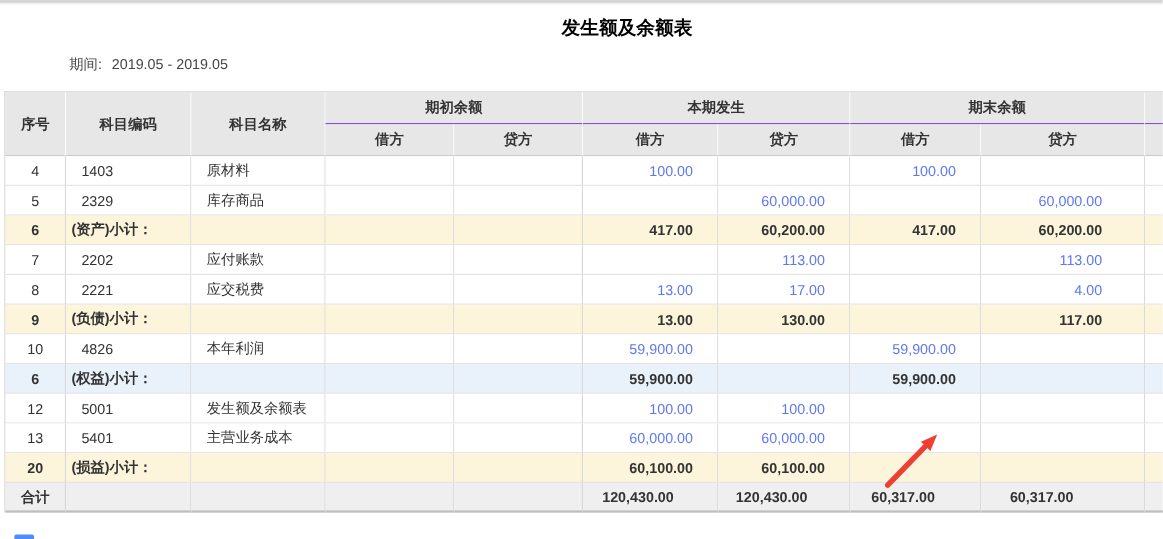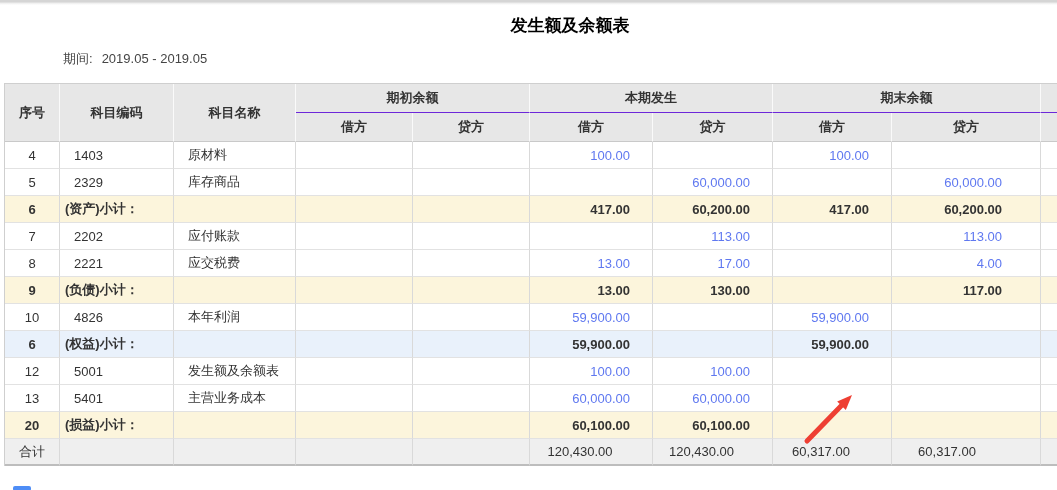"合计" .row-total td { font-weight: normal -> bold }
